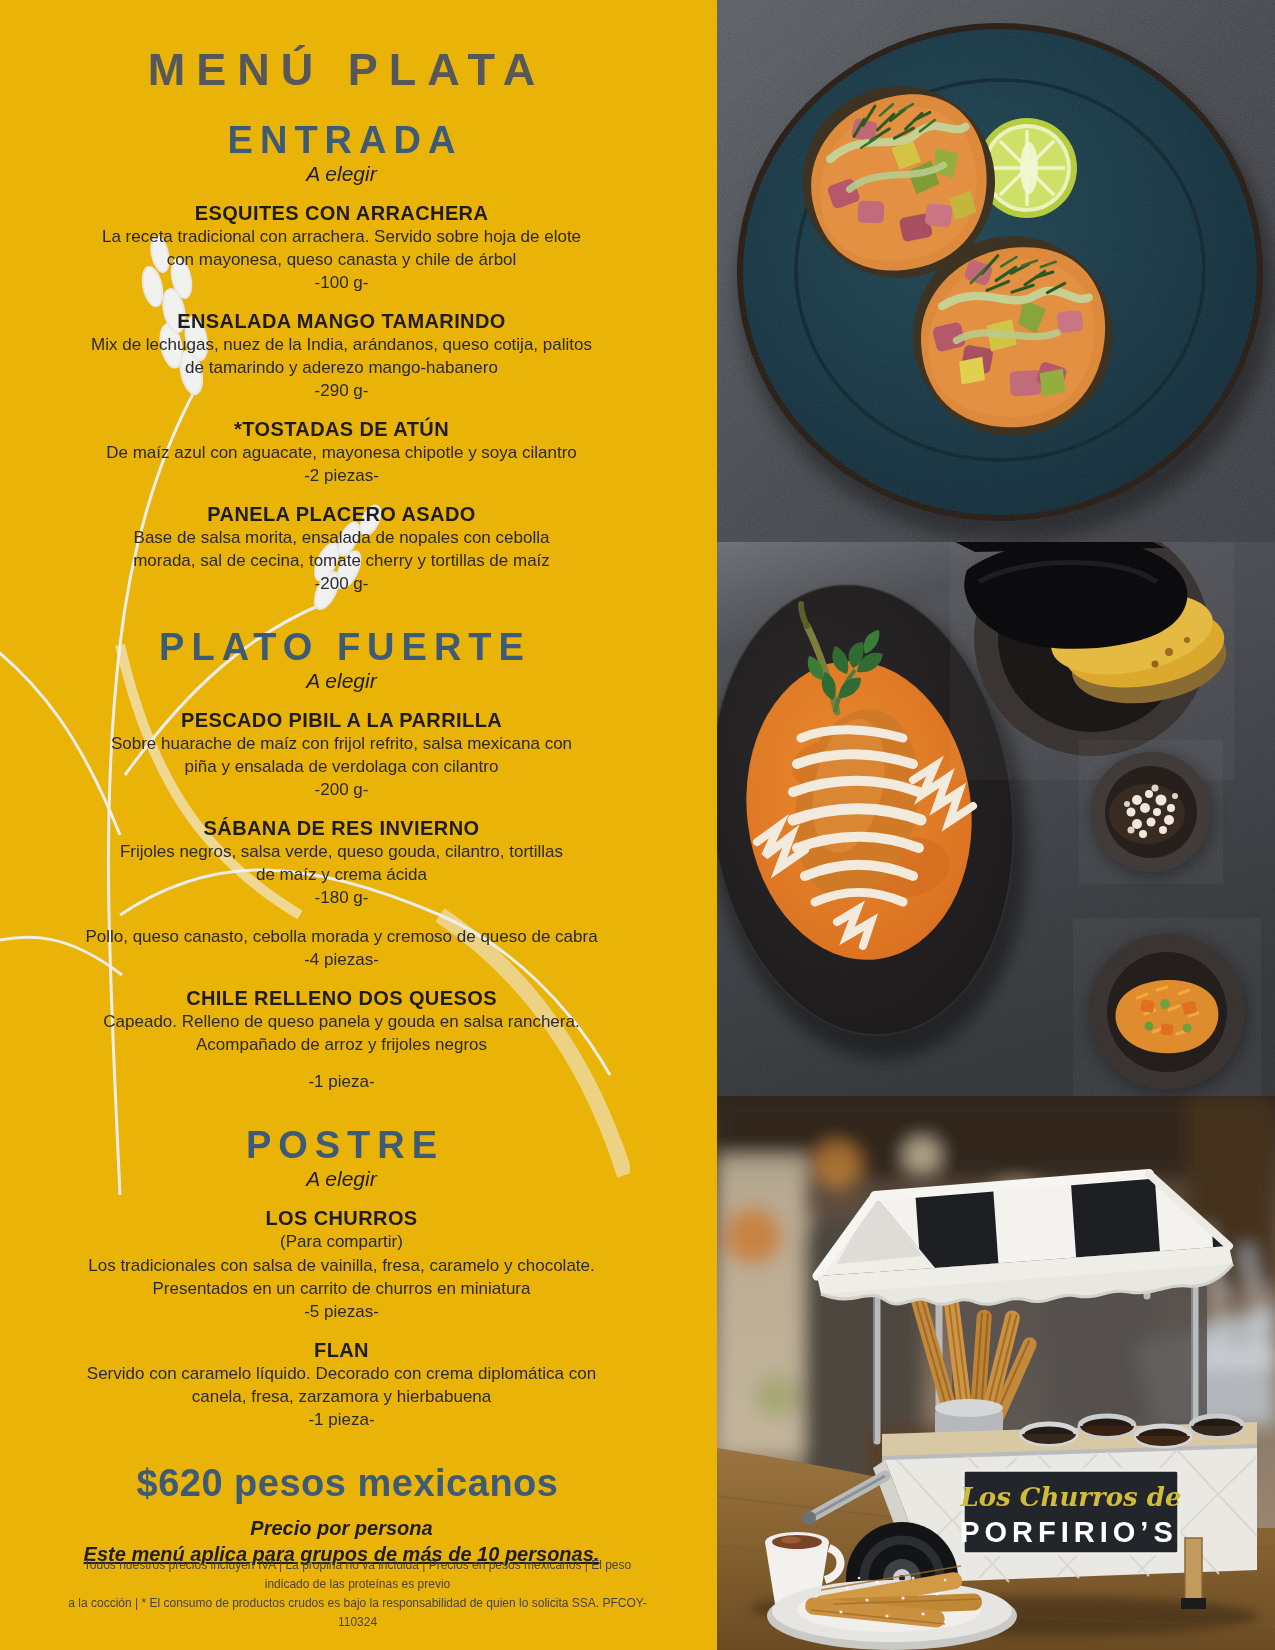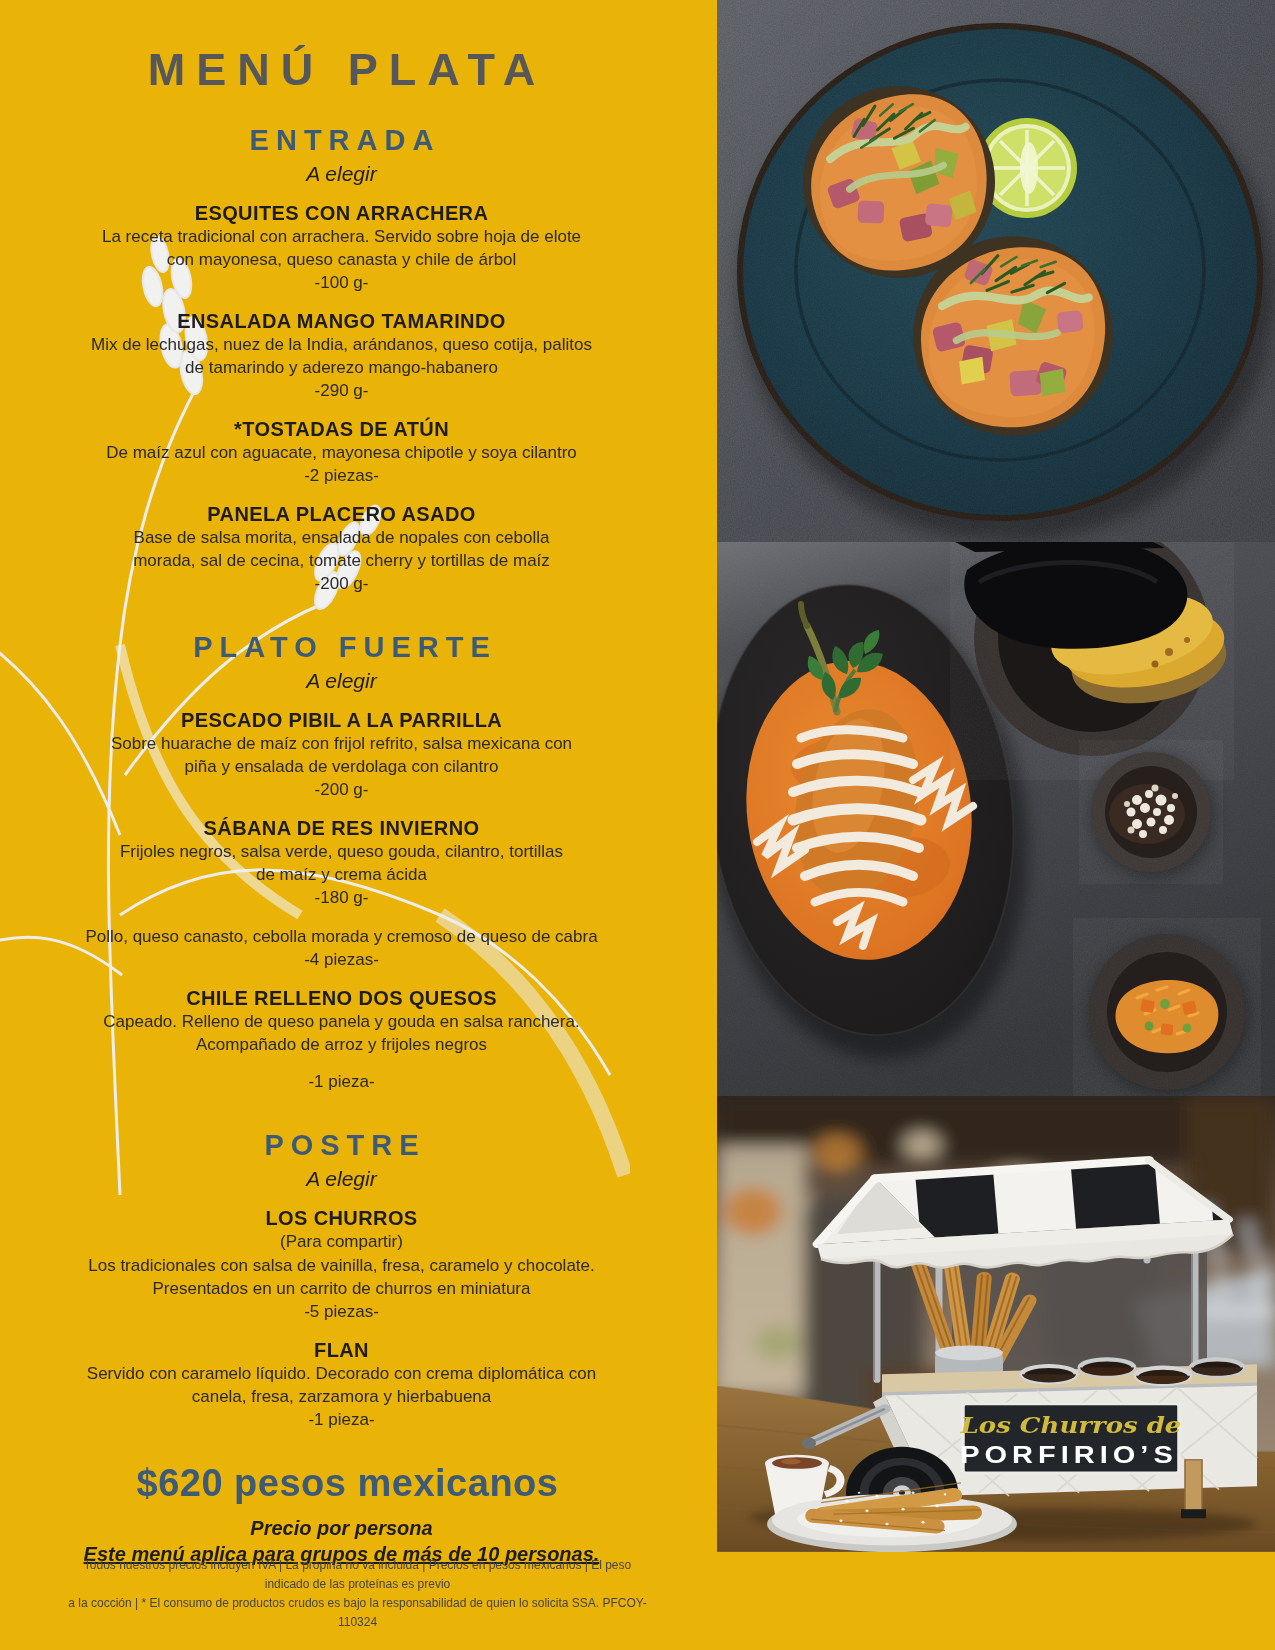"ENTRADA" .section-heading { font-size: 29px -> 38px }
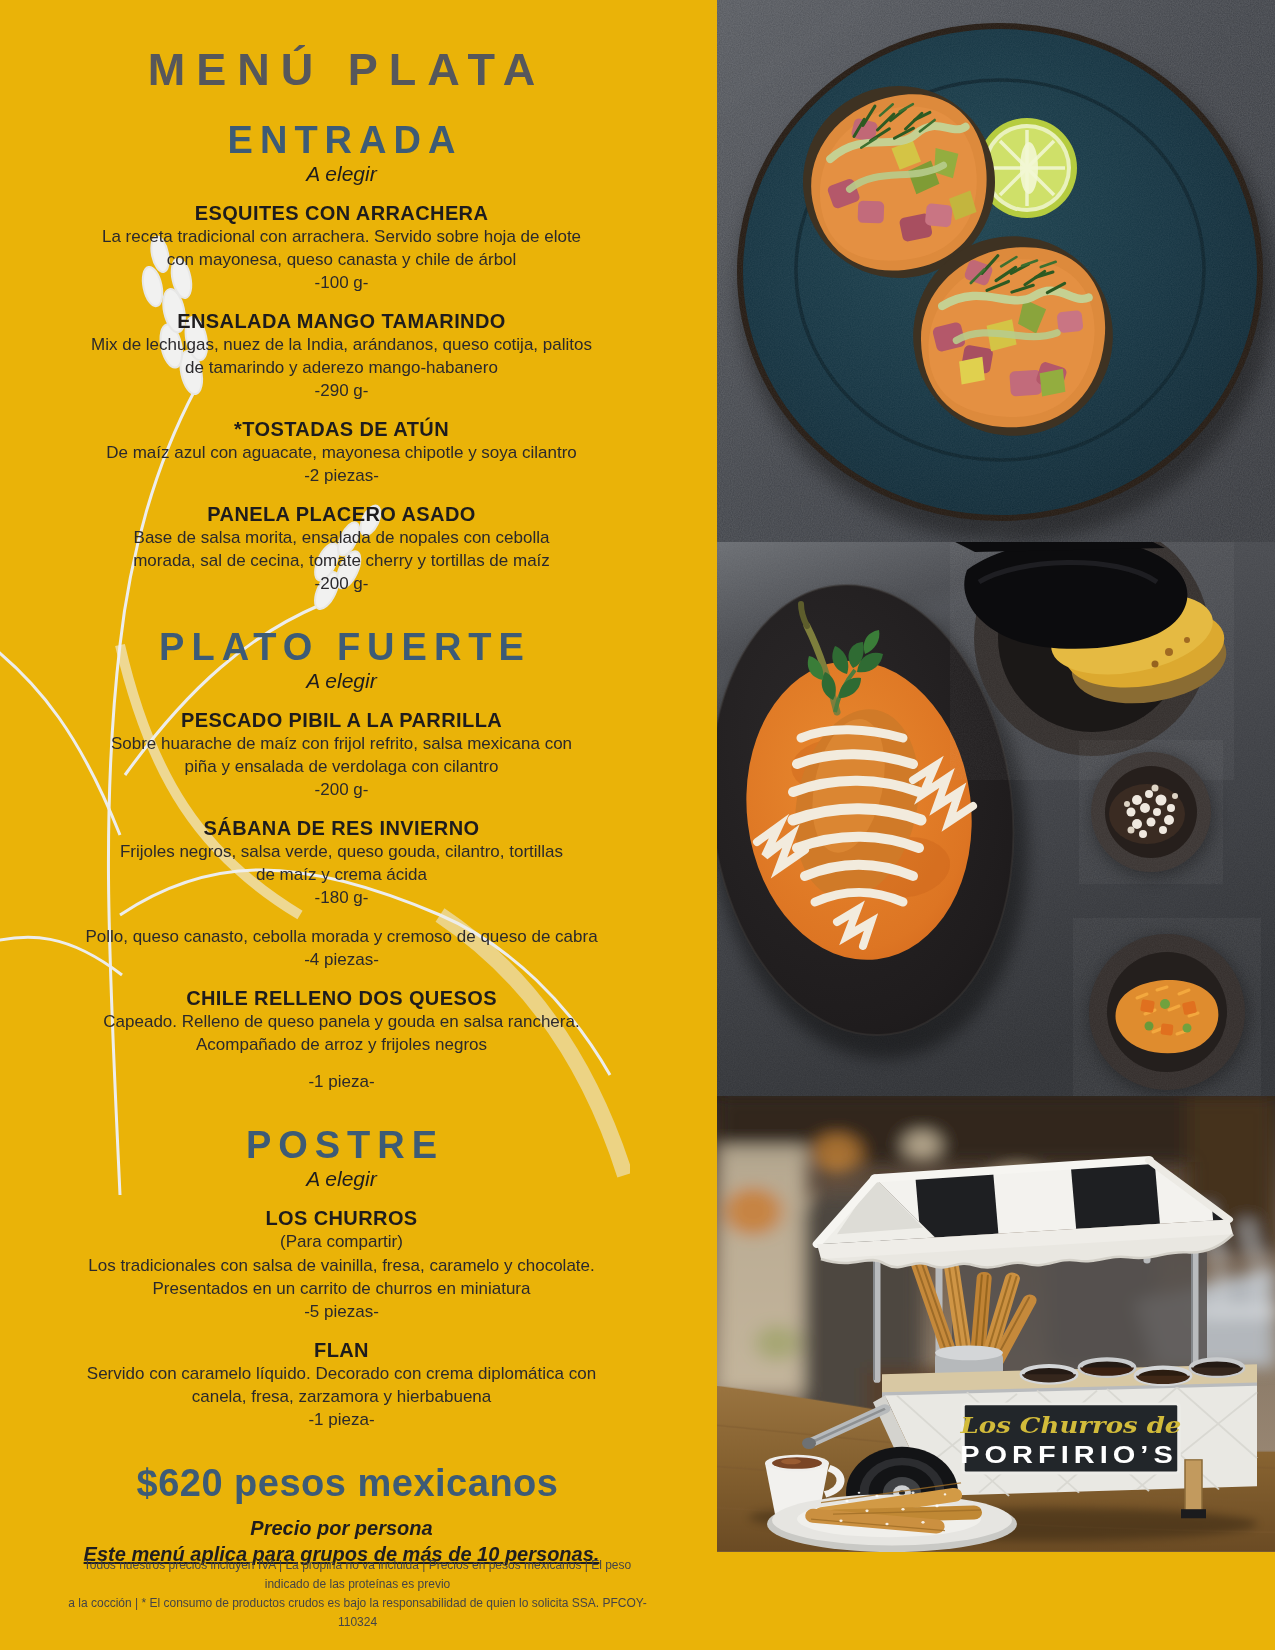"Los Churros de" #photo-cart { height: 456px -> 554px }
